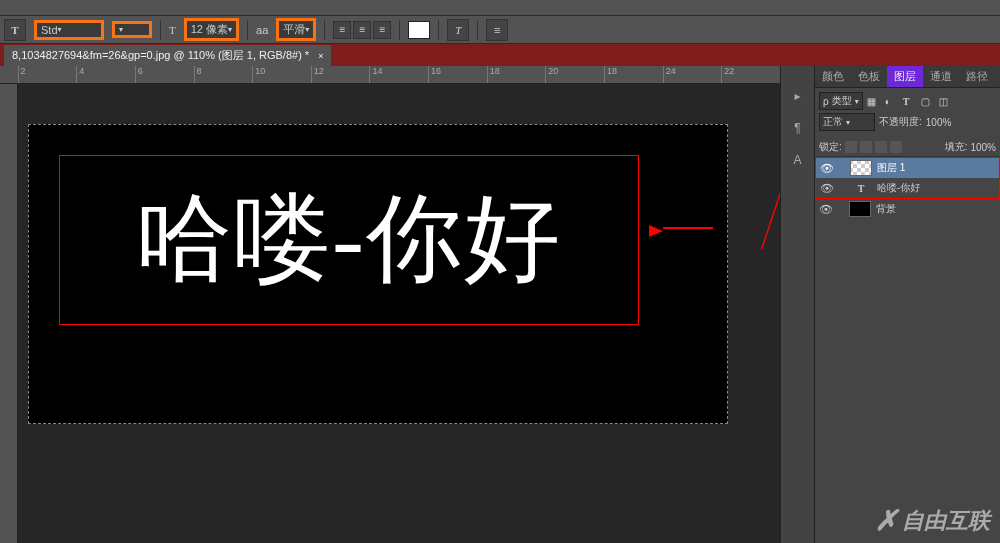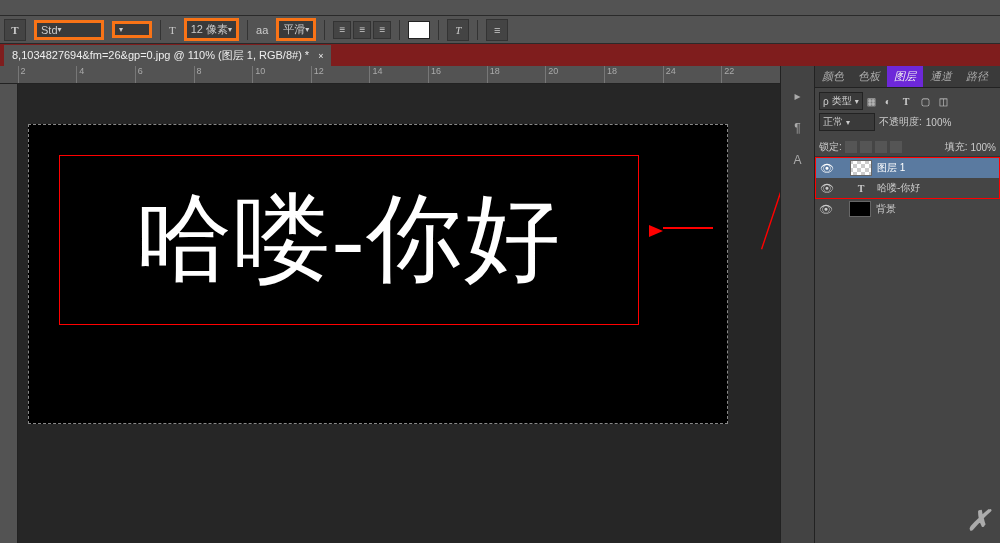"颜色" .panel-tabs .tab { font-style: italic -> none }
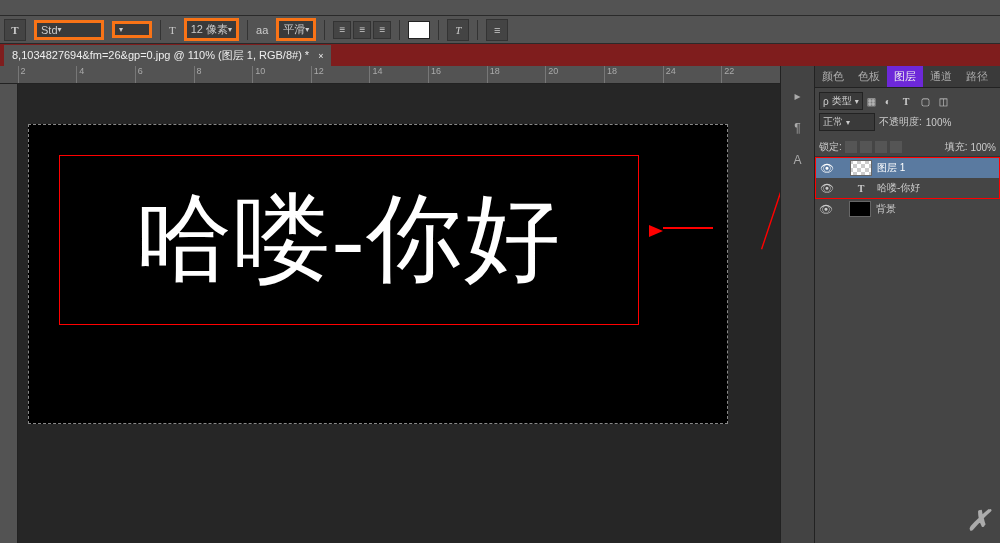"自由互联" span { html: none -> <span>自由互联</span> }
